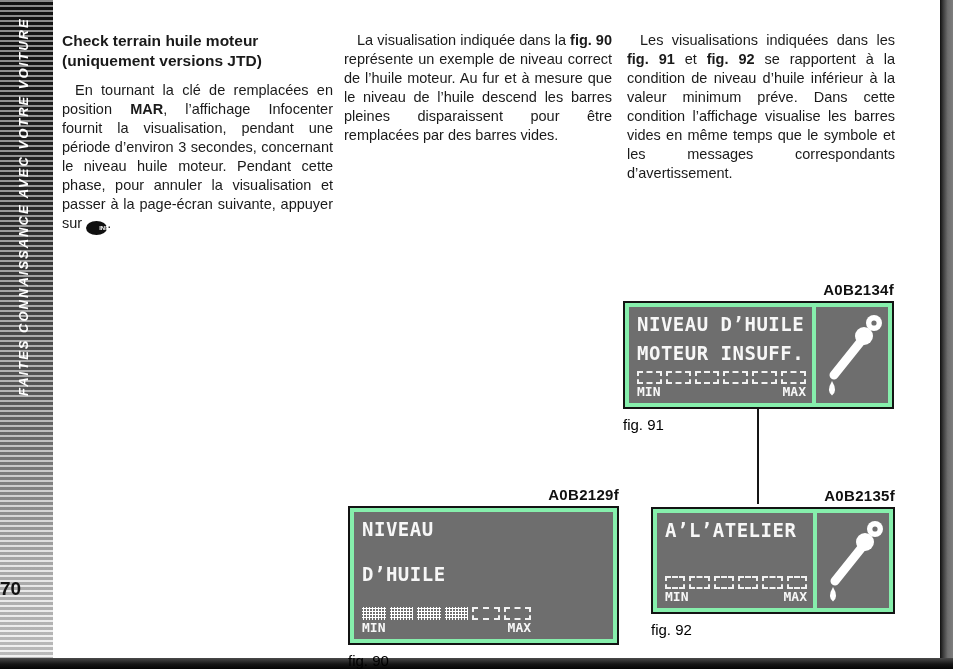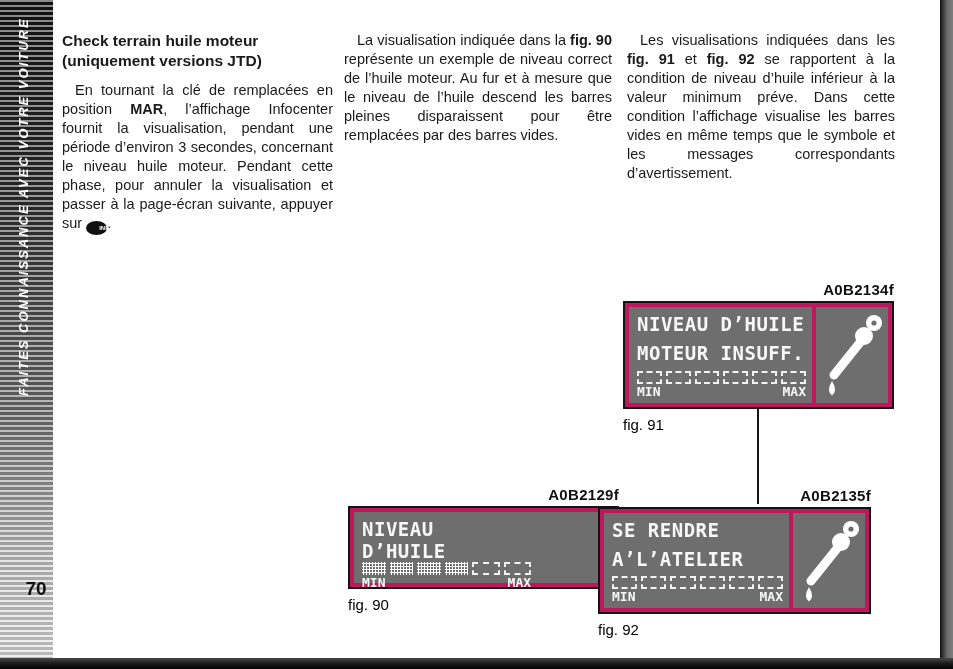"NIVEAU D’HUILE" .lcd-frame { background: #be185d -> #86efac }
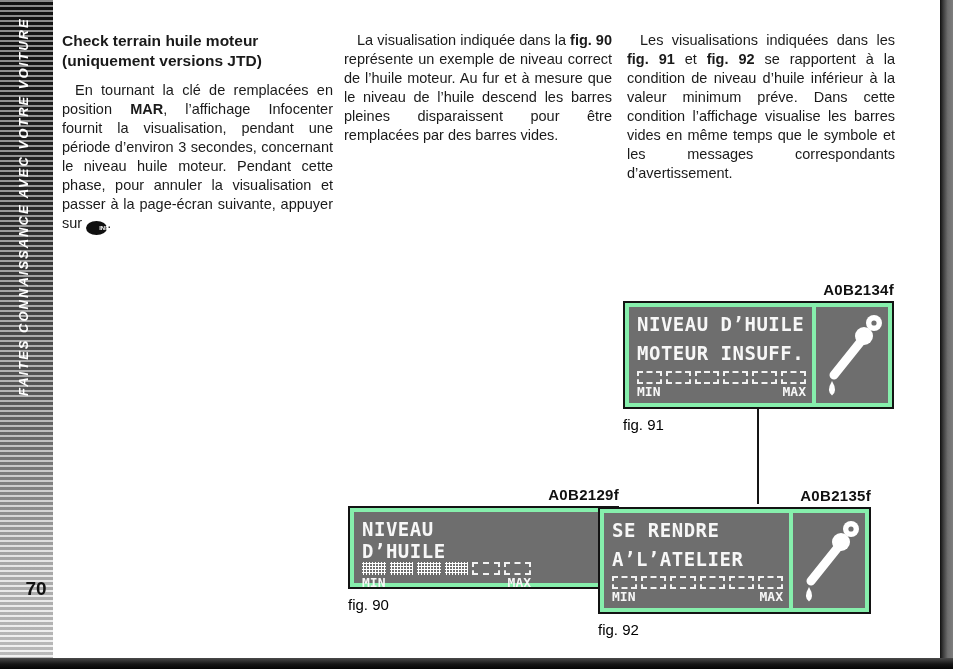"A0B2135f" #fig92 { left: 598px -> 651px; width: 273px -> 244px }
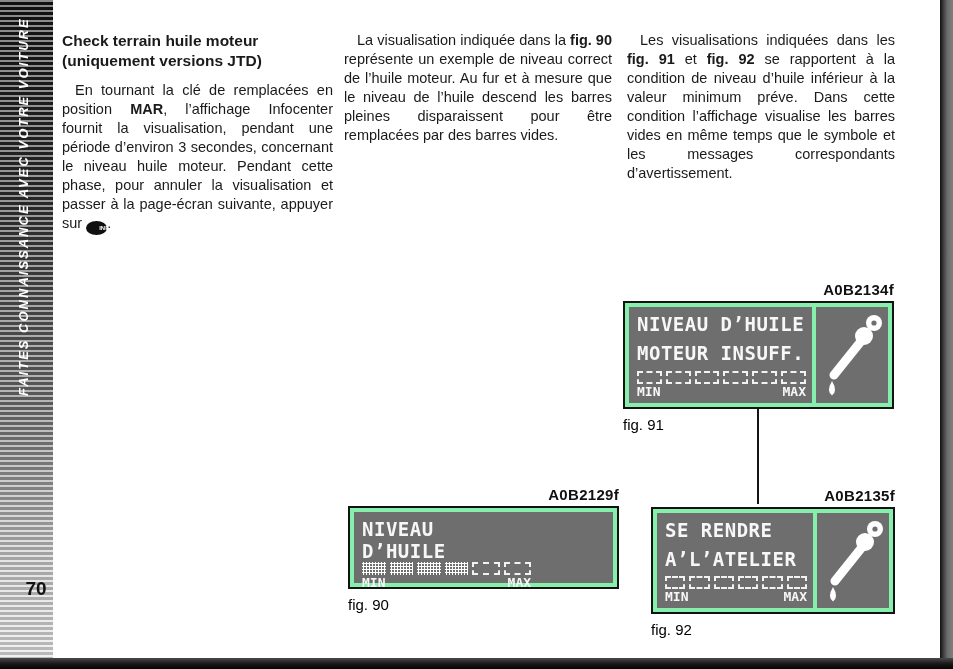"NIVEAU" #fig90 .lcd-frame { height: 83px -> 139px }
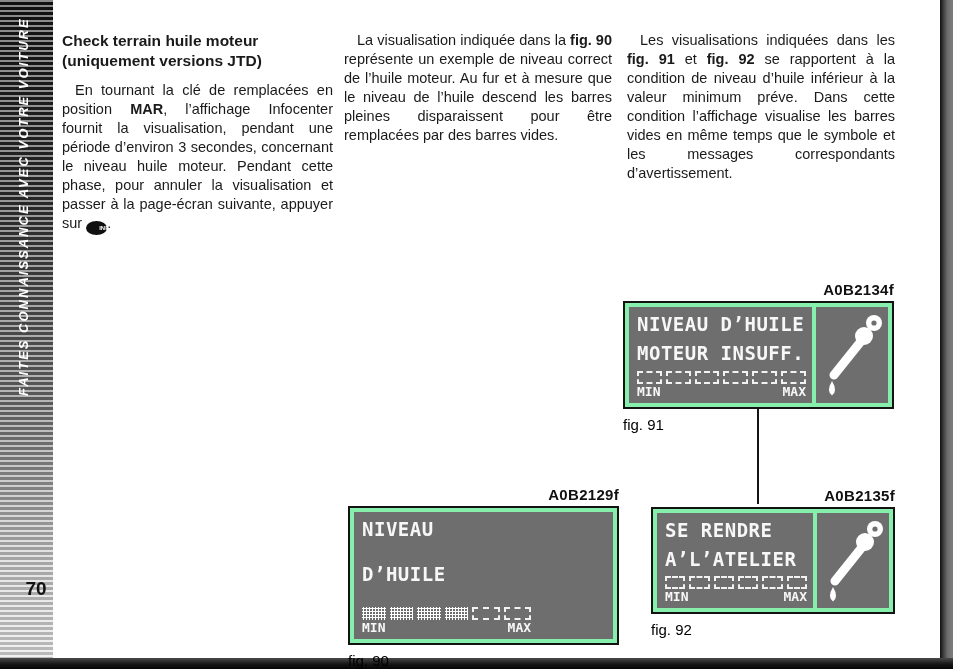"SE RENDRE" div.lcd-line { html: <div>SE RENDRE</div> -> none }
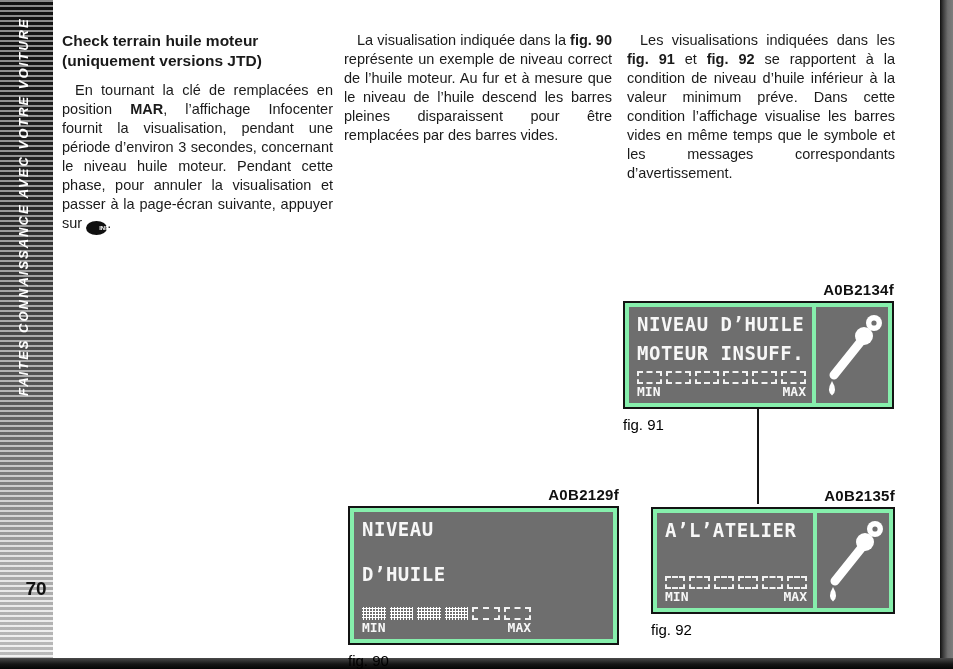"70" .page-number { margin-left: 20px -> none; text-align: center -> left }
